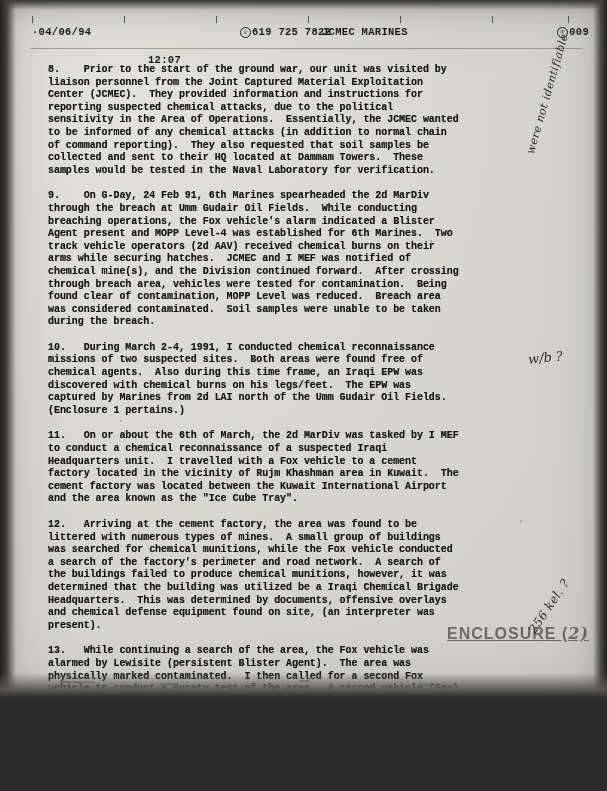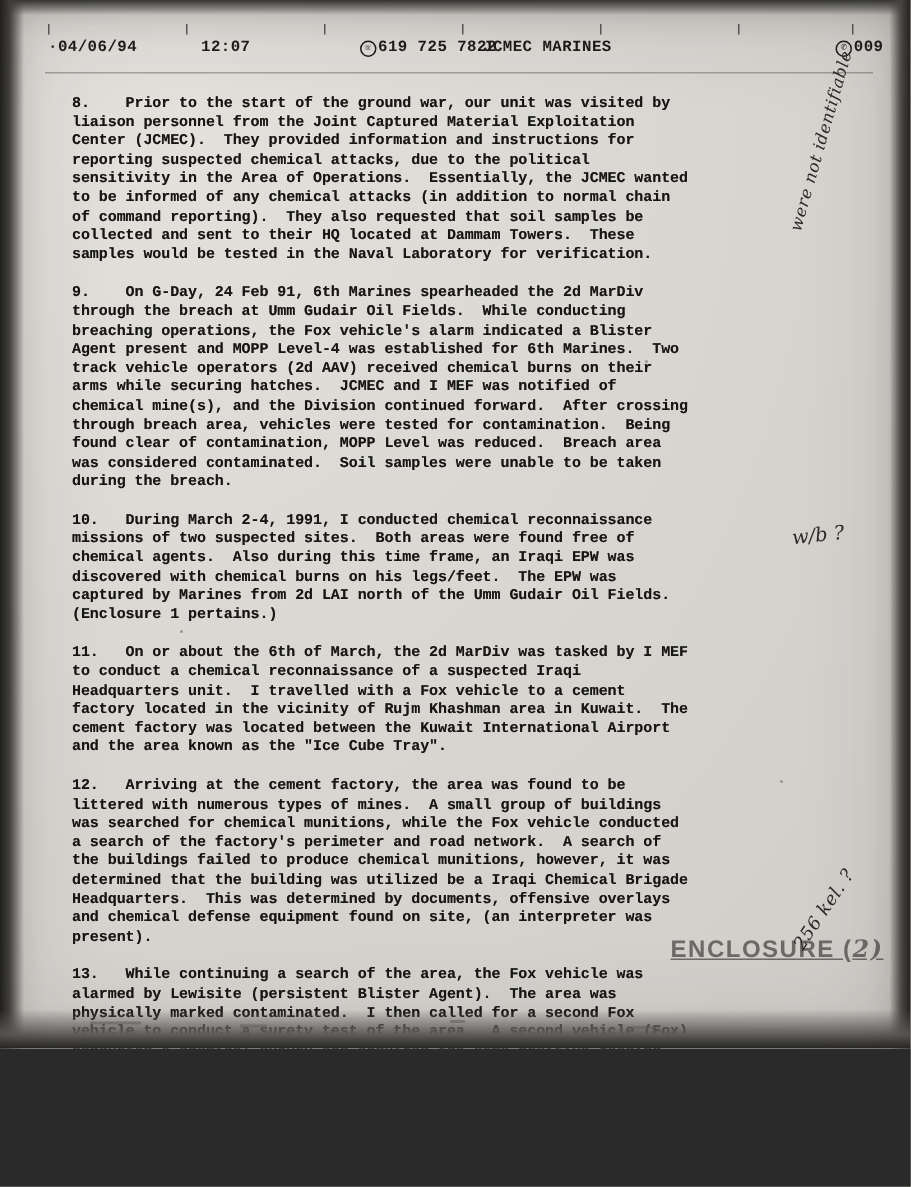"12:07" .fh-time { left: 112px -> 126px; margin-top: none -> 28px }
